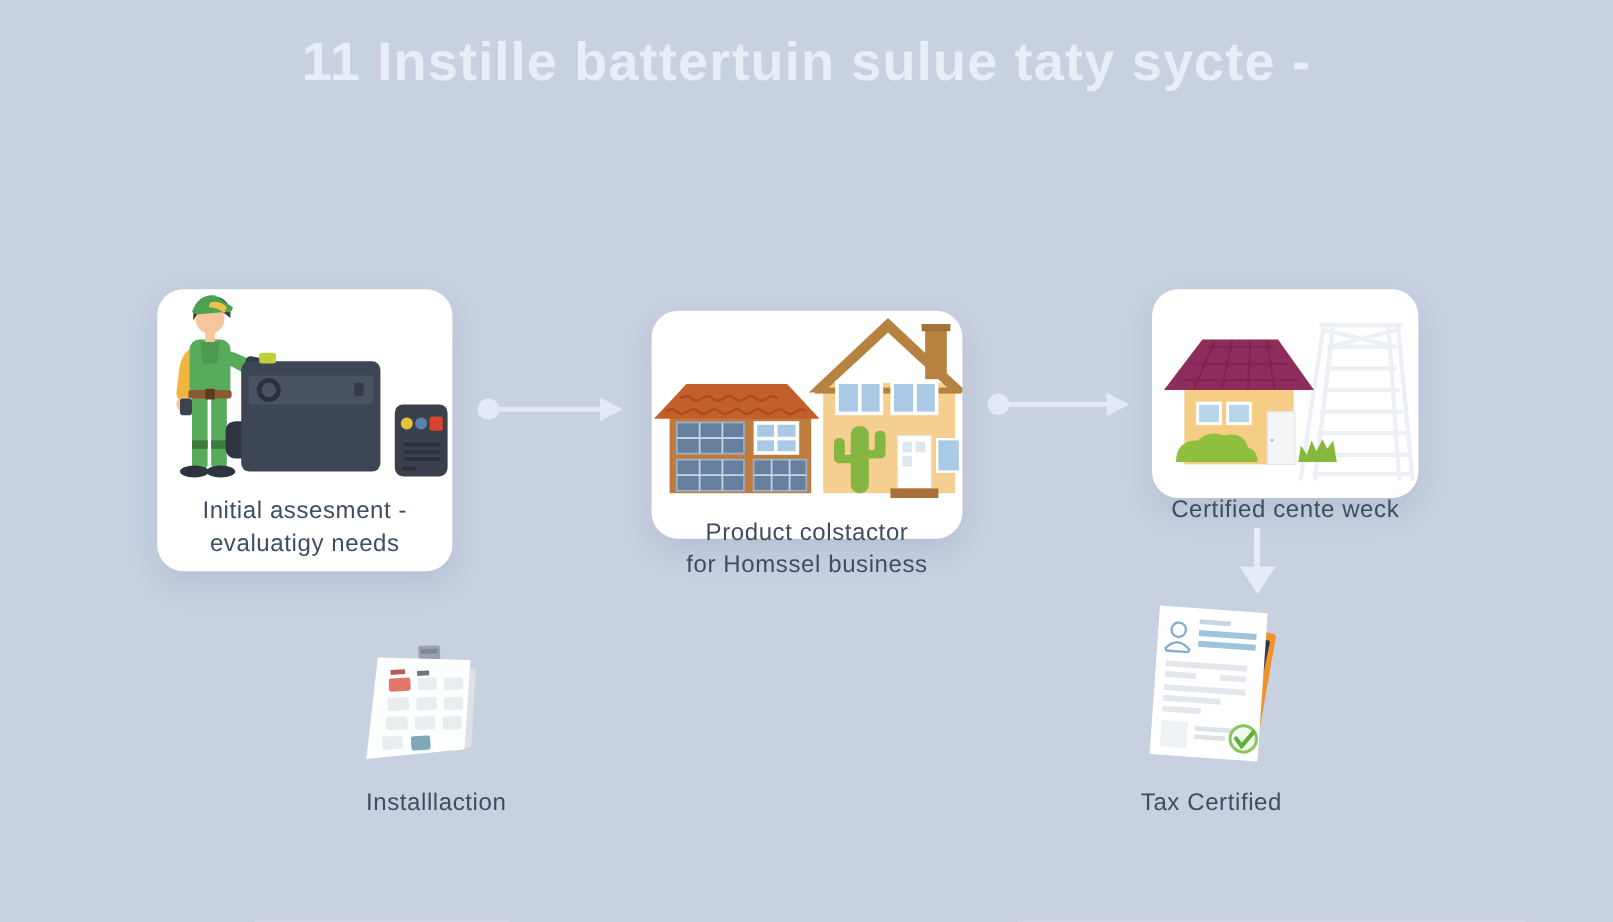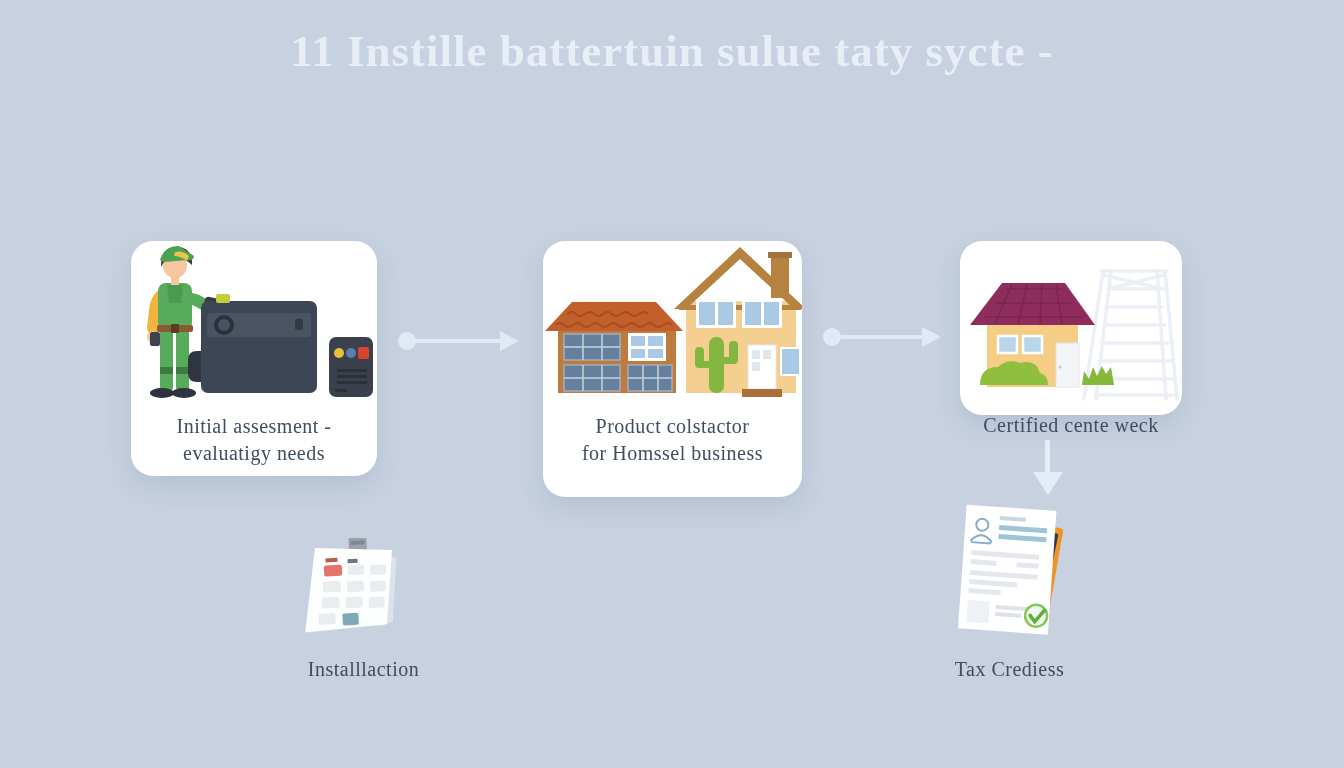"11 Instille battertuin sulue taty" .stage { font-family: Liberation Serif, serif -> Liberation Sans, sans-serif }
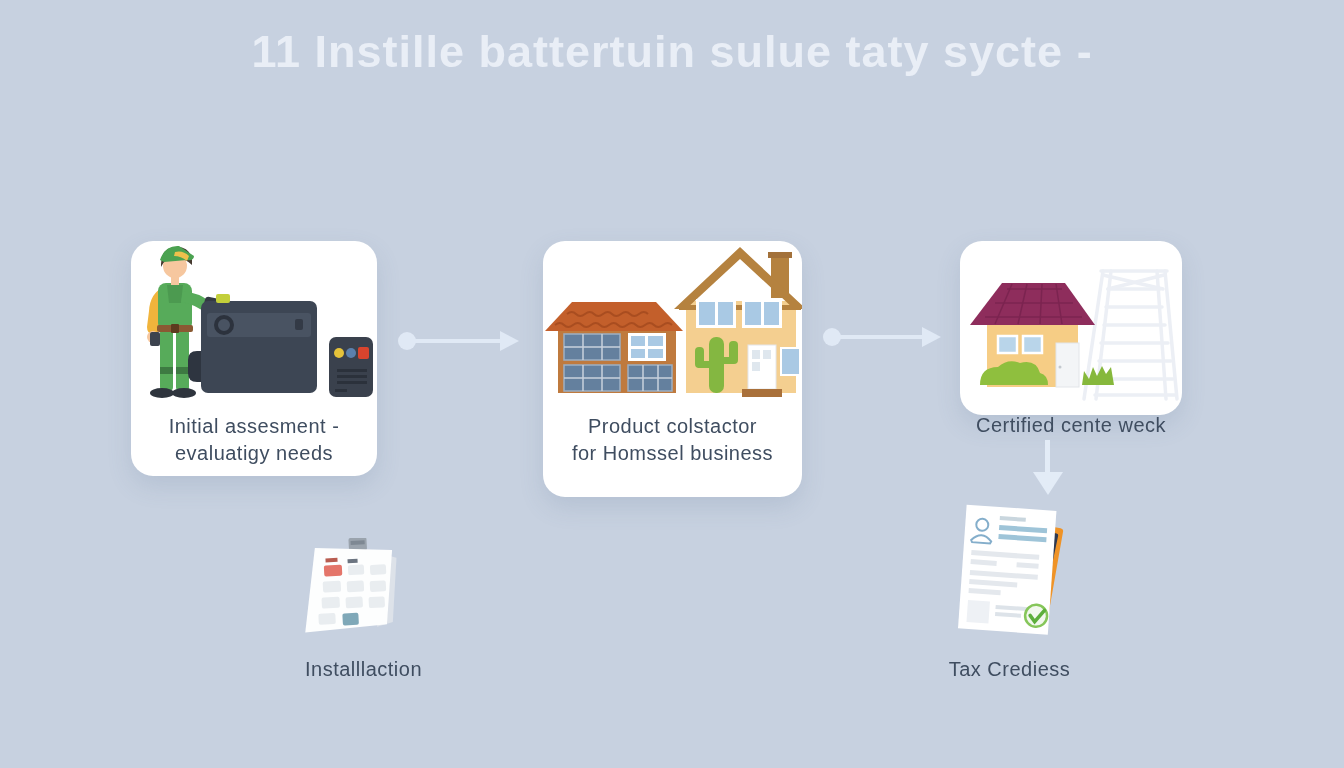"Product colstactor" div.card { height: 256px -> 190px; top: 241px -> 259px }
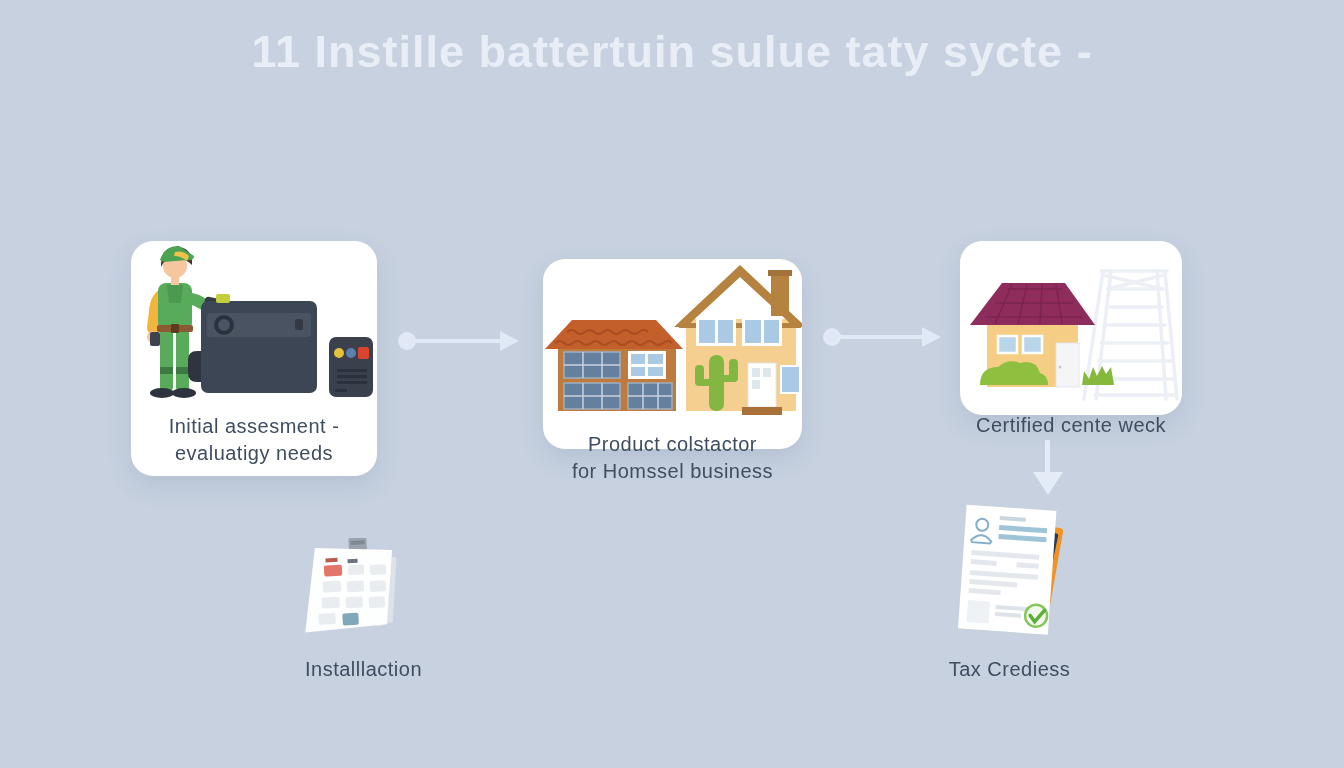"Tax Crediess" div.floating-label { text: Crediess -> Certified }
